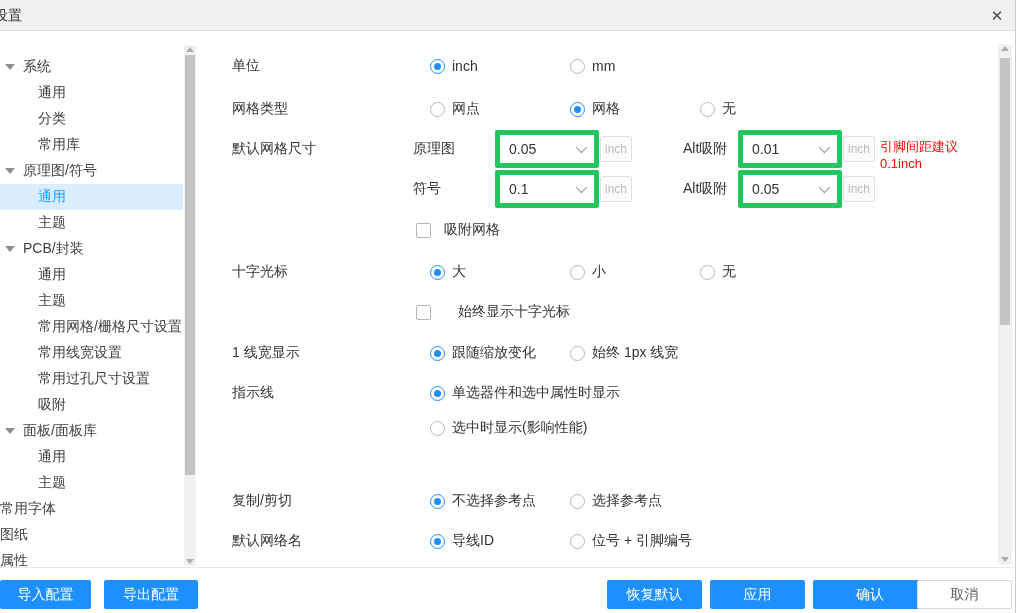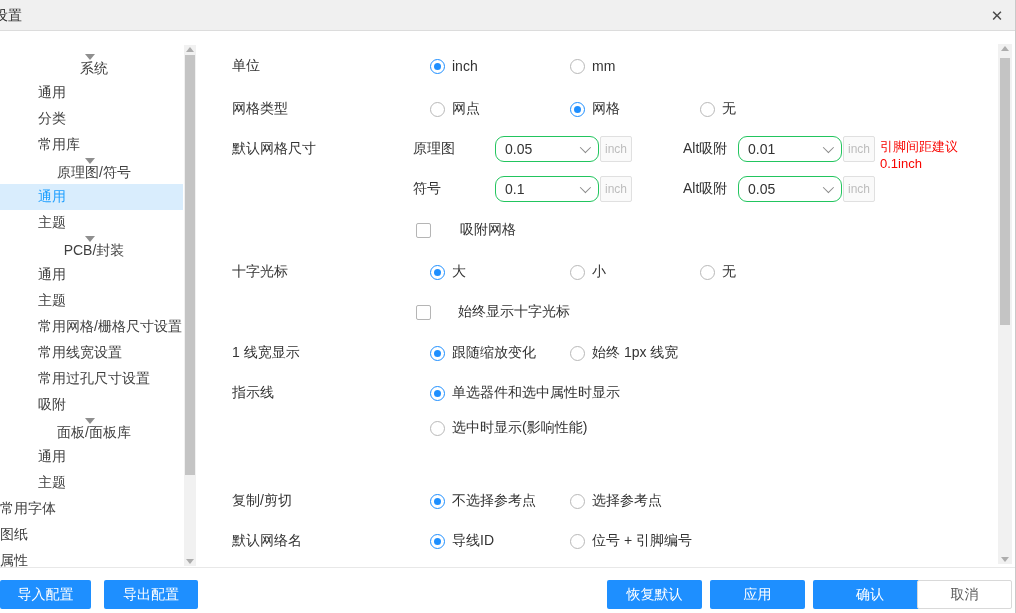"系统" .titem.lv0.hascaret { flex-direction: column -> none }
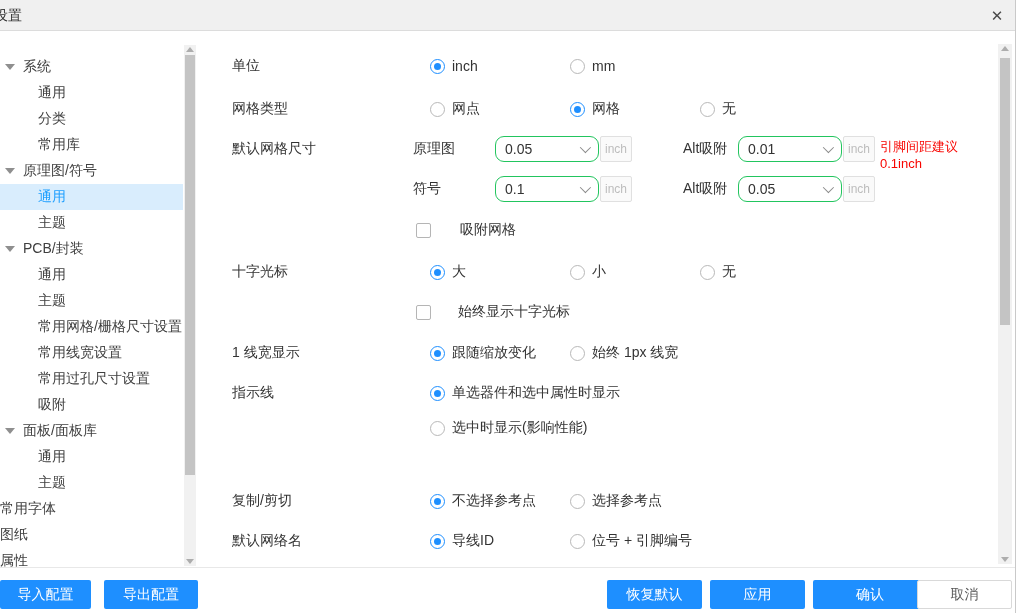"0.05" .sel { border: 1px solid #22c55e -> 5px solid #22c55e; border-radius: 9px -> 2px; height: 26px -> 38px }
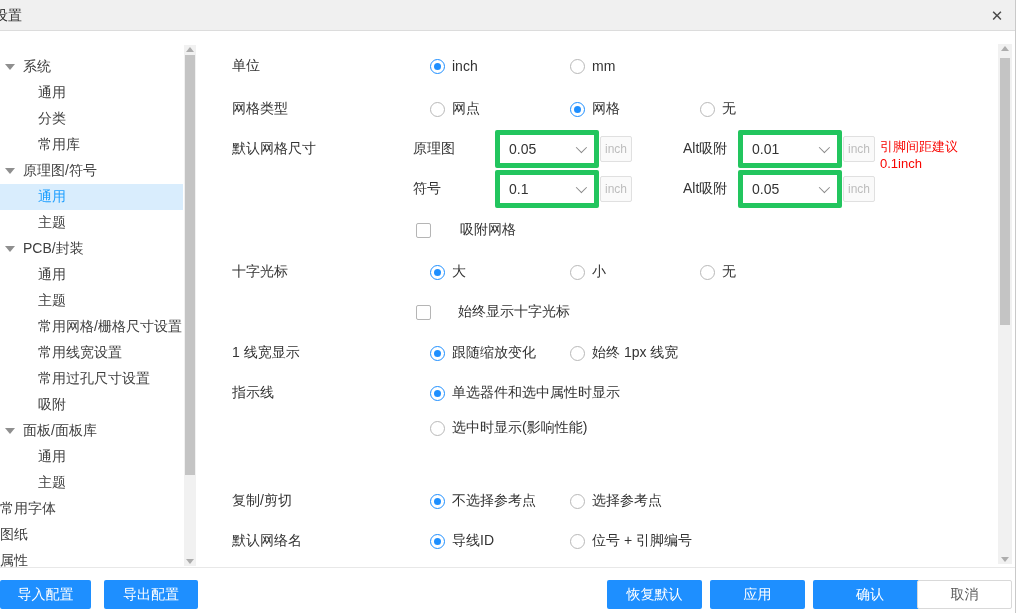"吸附网格" label.opt { gap: 26px -> 10px }
